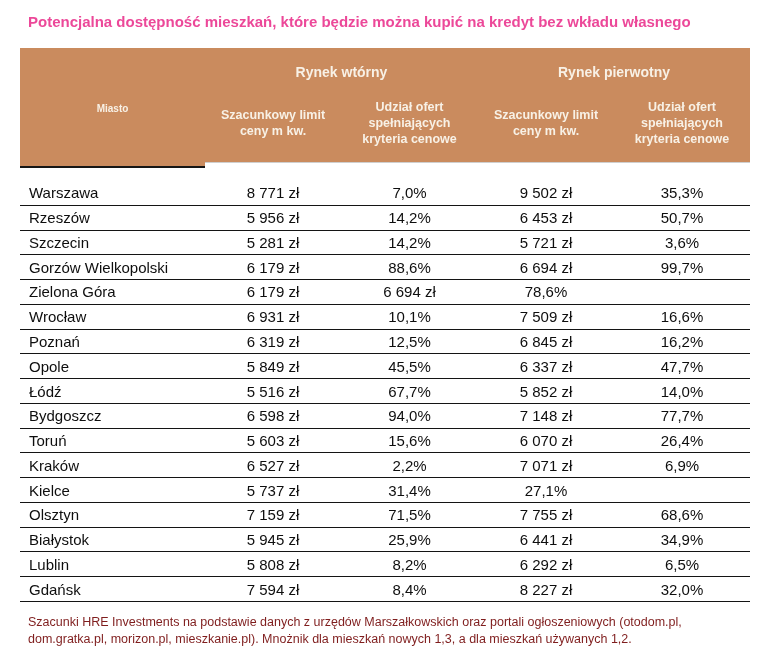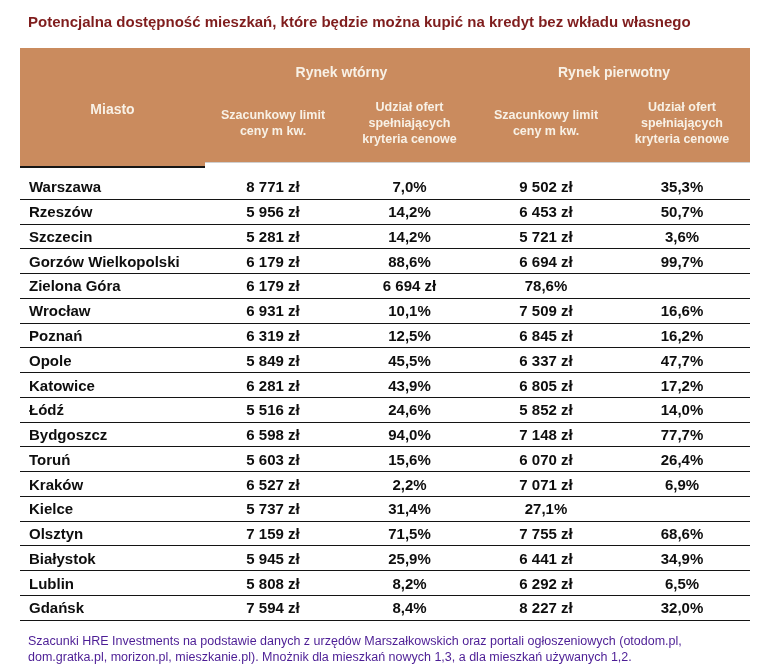"Potencjalna dostępność mieszkań, które" .page-title { color: #7f1d1d -> #ec4899 }
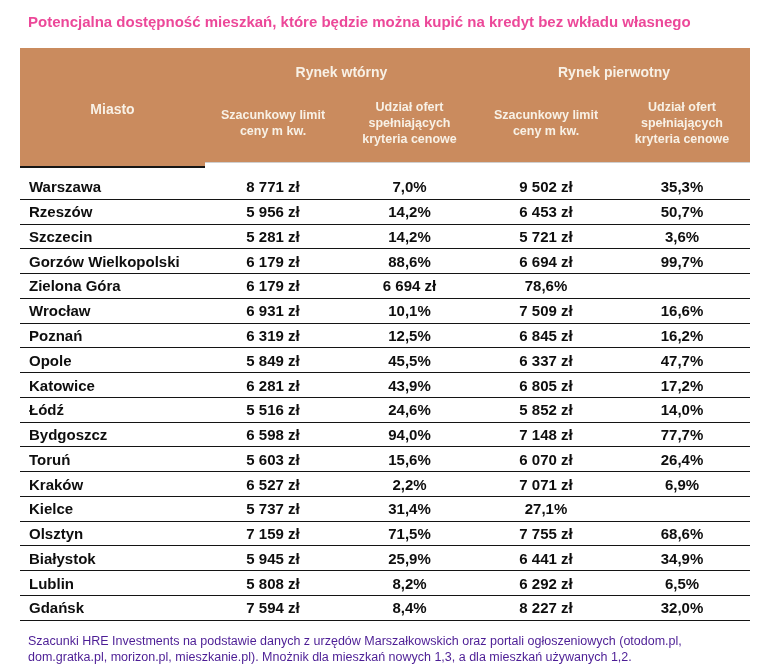"Miasto" .th-city { font-size: 14px -> 10px }
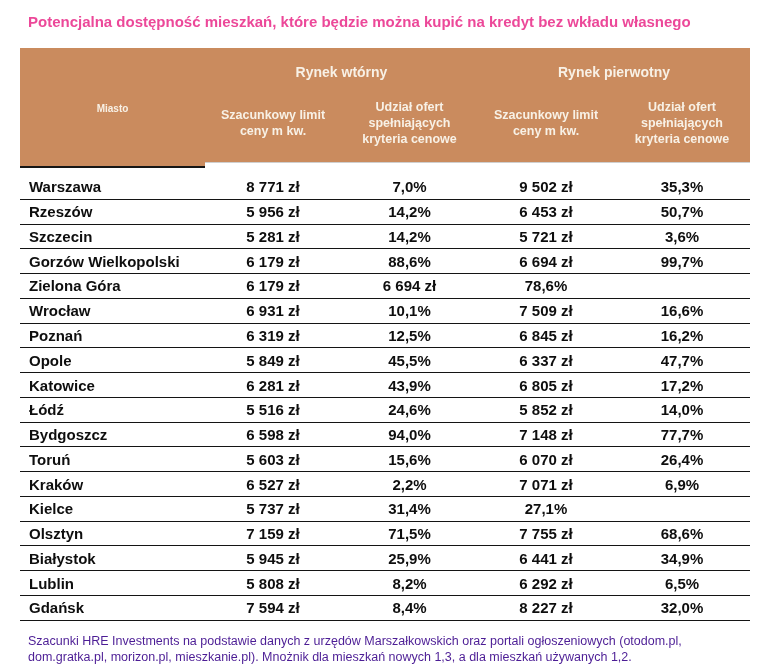"Warszawa" .tbody { font-weight: bold -> none; margin-top: 12px -> 18px }
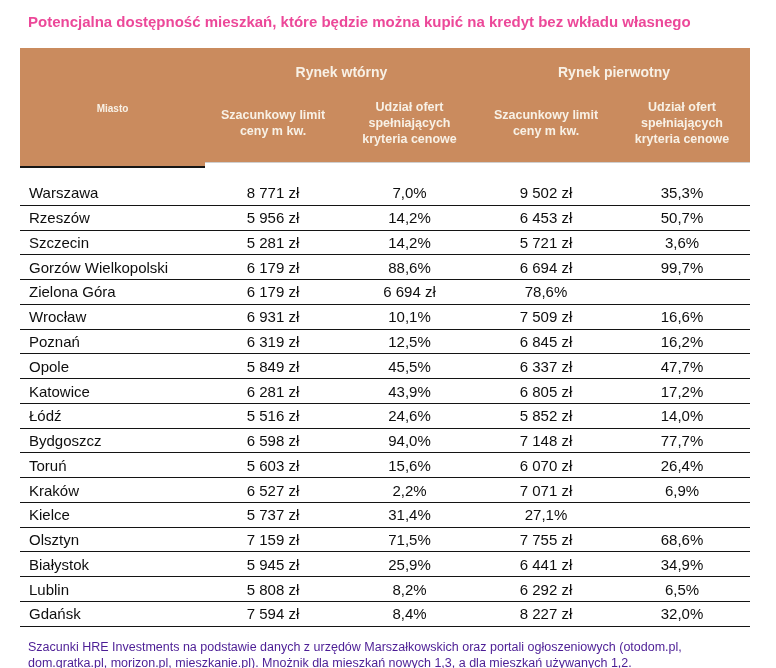"Katowice" div.row { html: <div> <div>Katowice</div> <div>6 281 zł</div> <div>43,9%</div> <div>6 805 zł</div> <div>17,2%</div> </div> -> none }
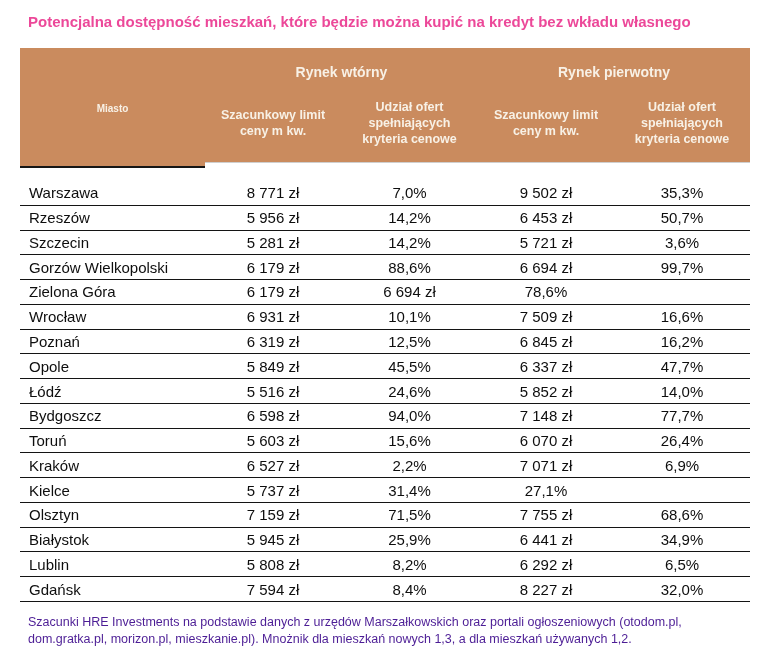"24,6%" div.cell { text: 24,6% -> 67,7% }
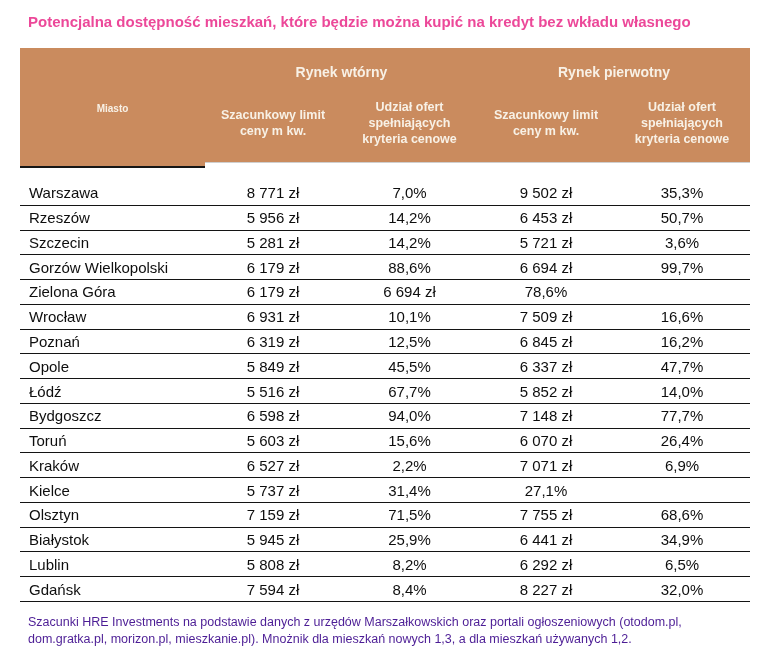"Szacunki HRE Investments na podstawie" .source-note { color: #4c1d95 -> #7f1d1d }
